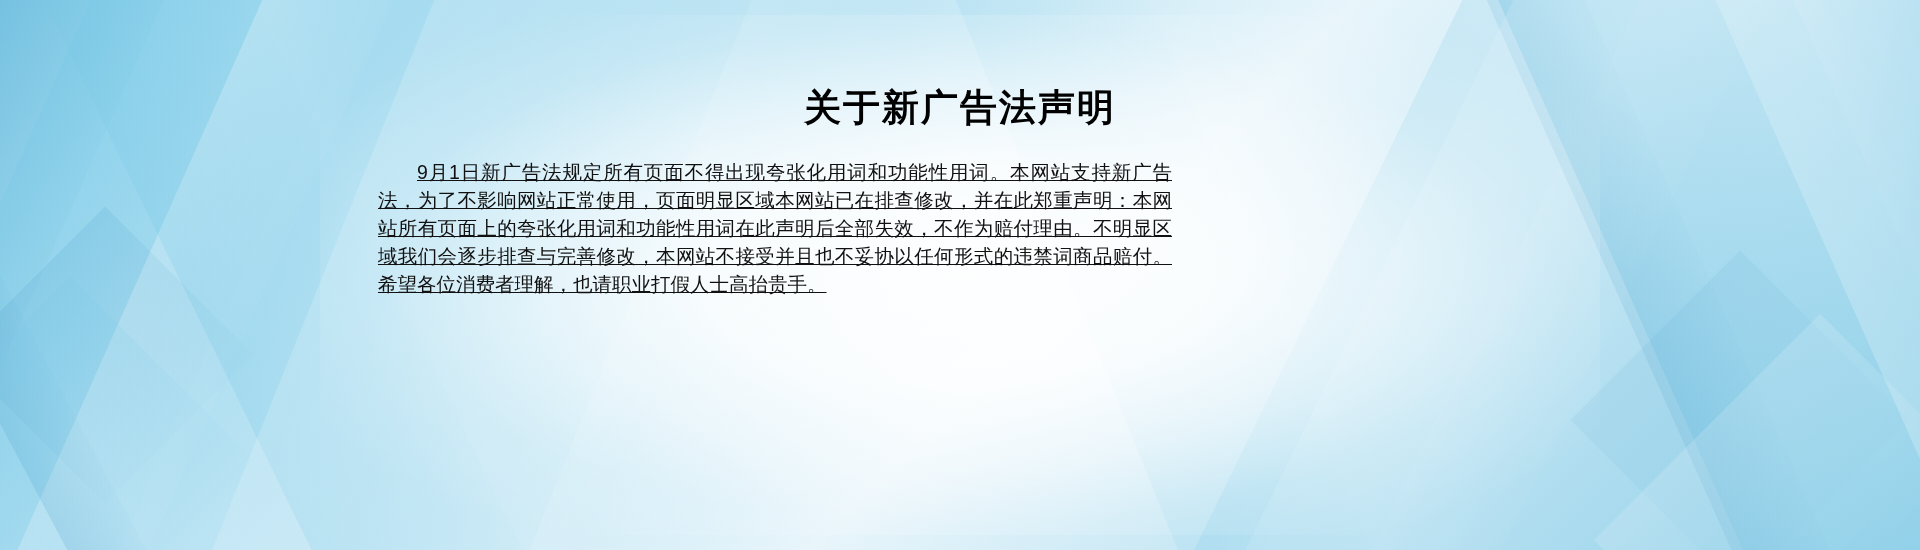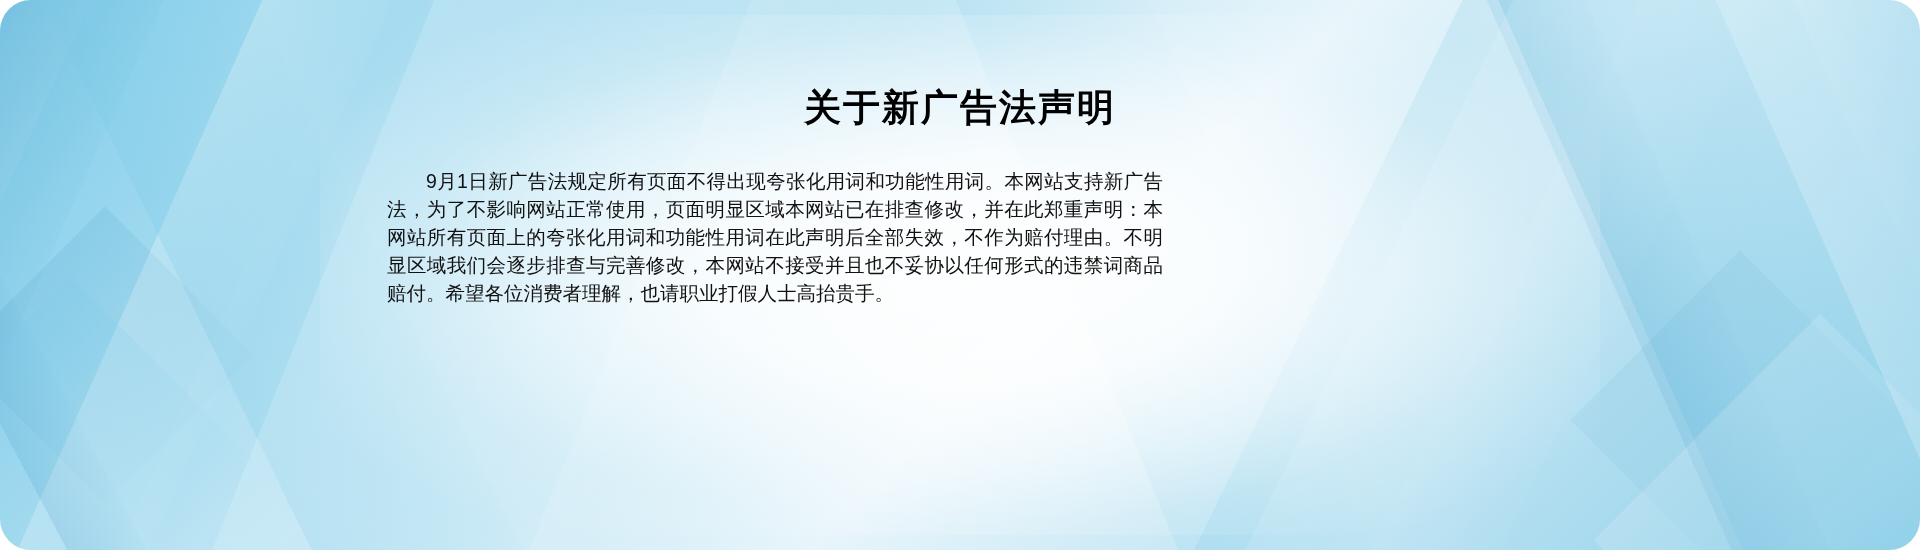"关于新广告法声明" #banner { border-radius: 31px -> none }
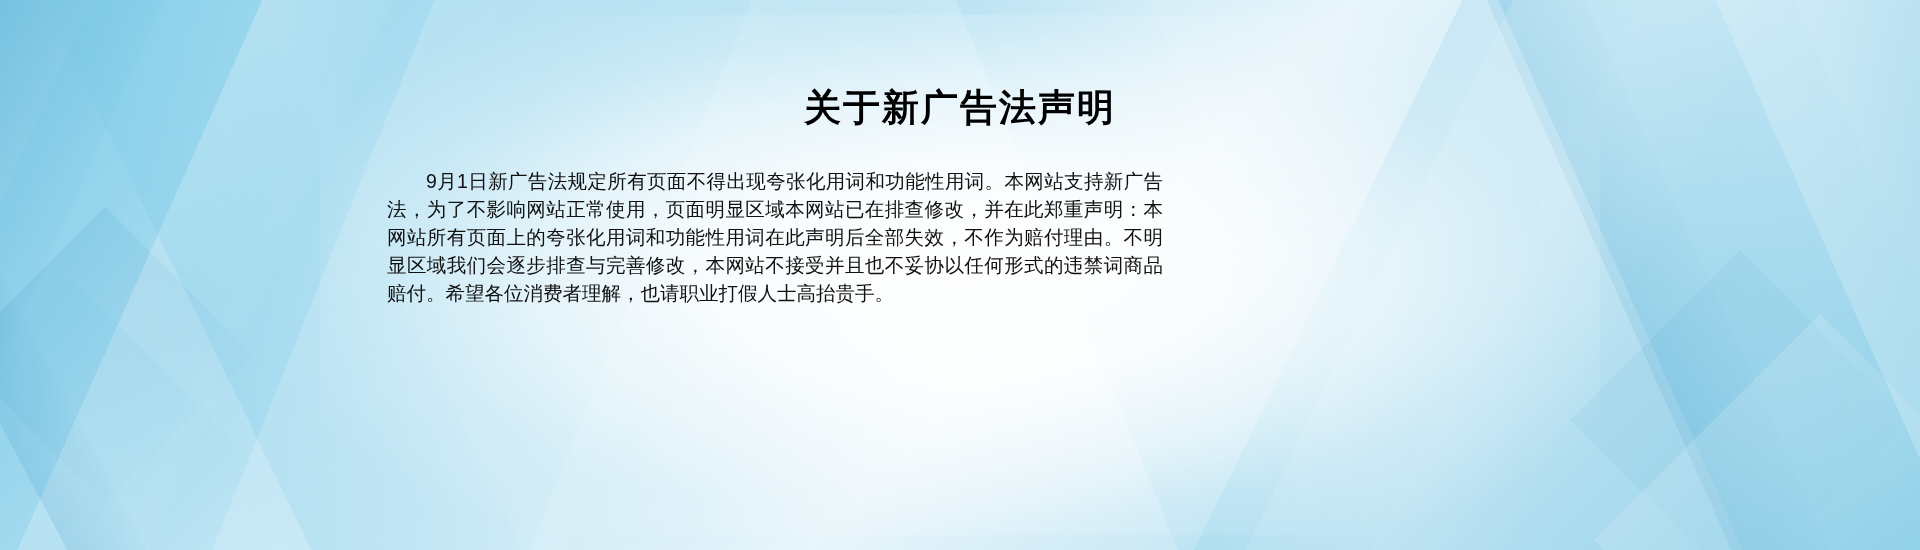"9月1日新广告法规定所有页面不得出现夸张化用词和功能性用词。本网站支持新广告法，" .para { margin: 17px -> 8px; text-decoration: none -> underline }
